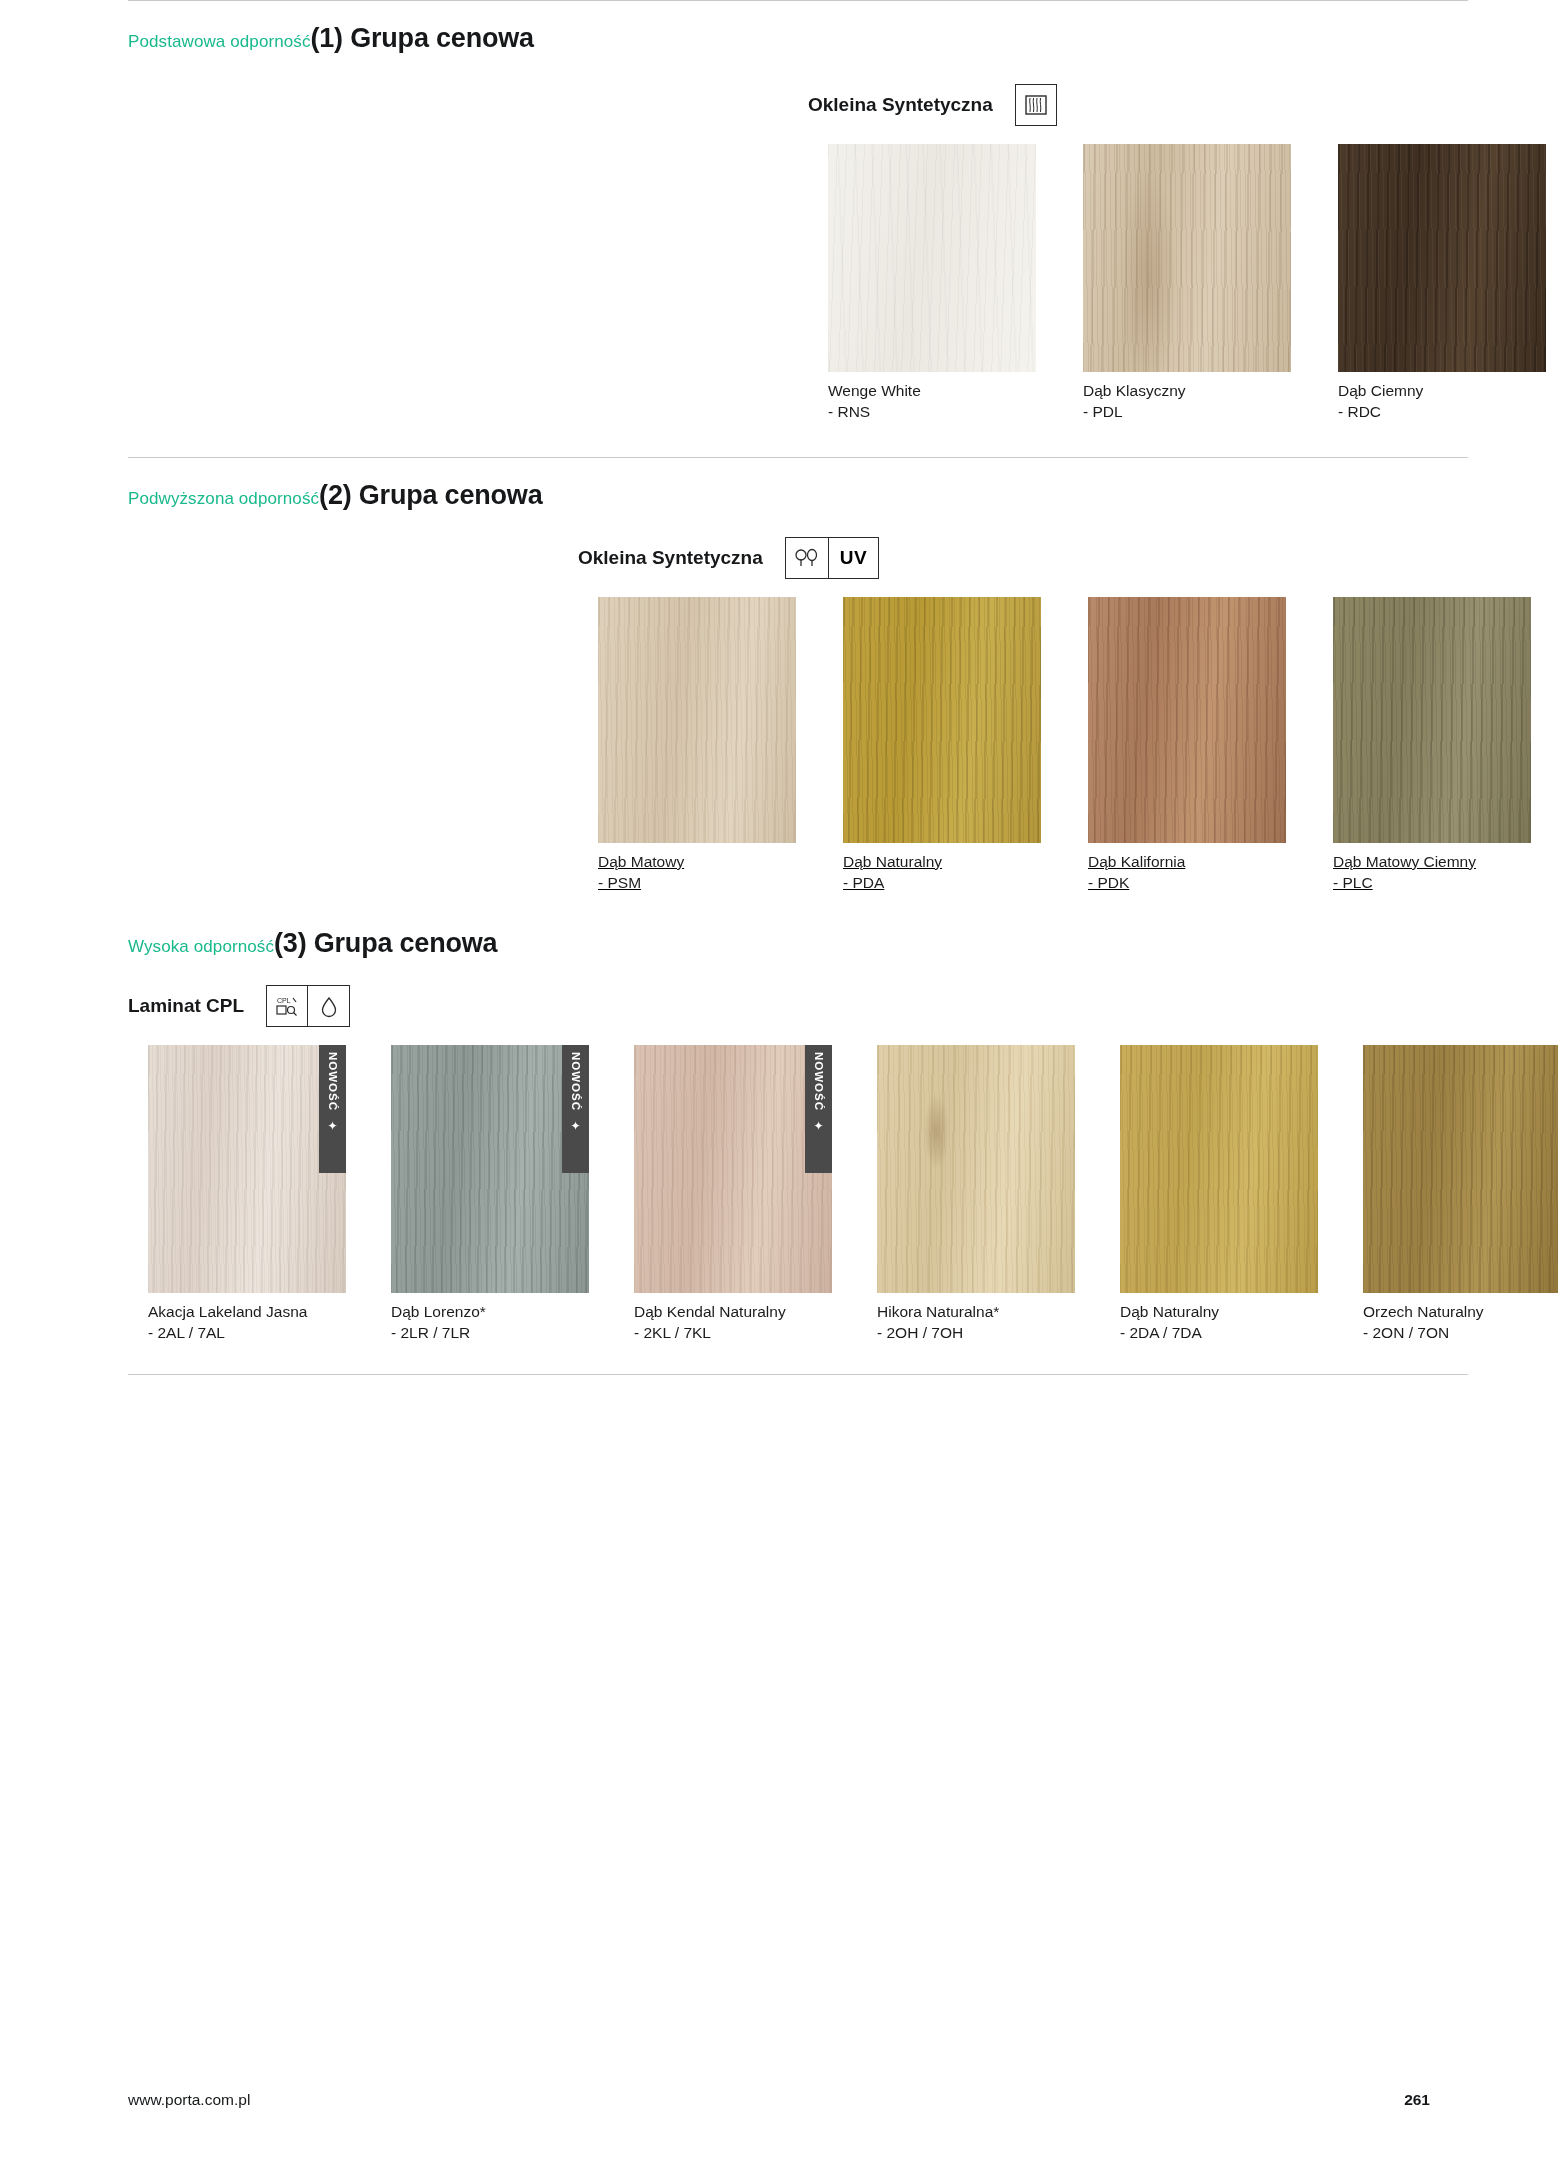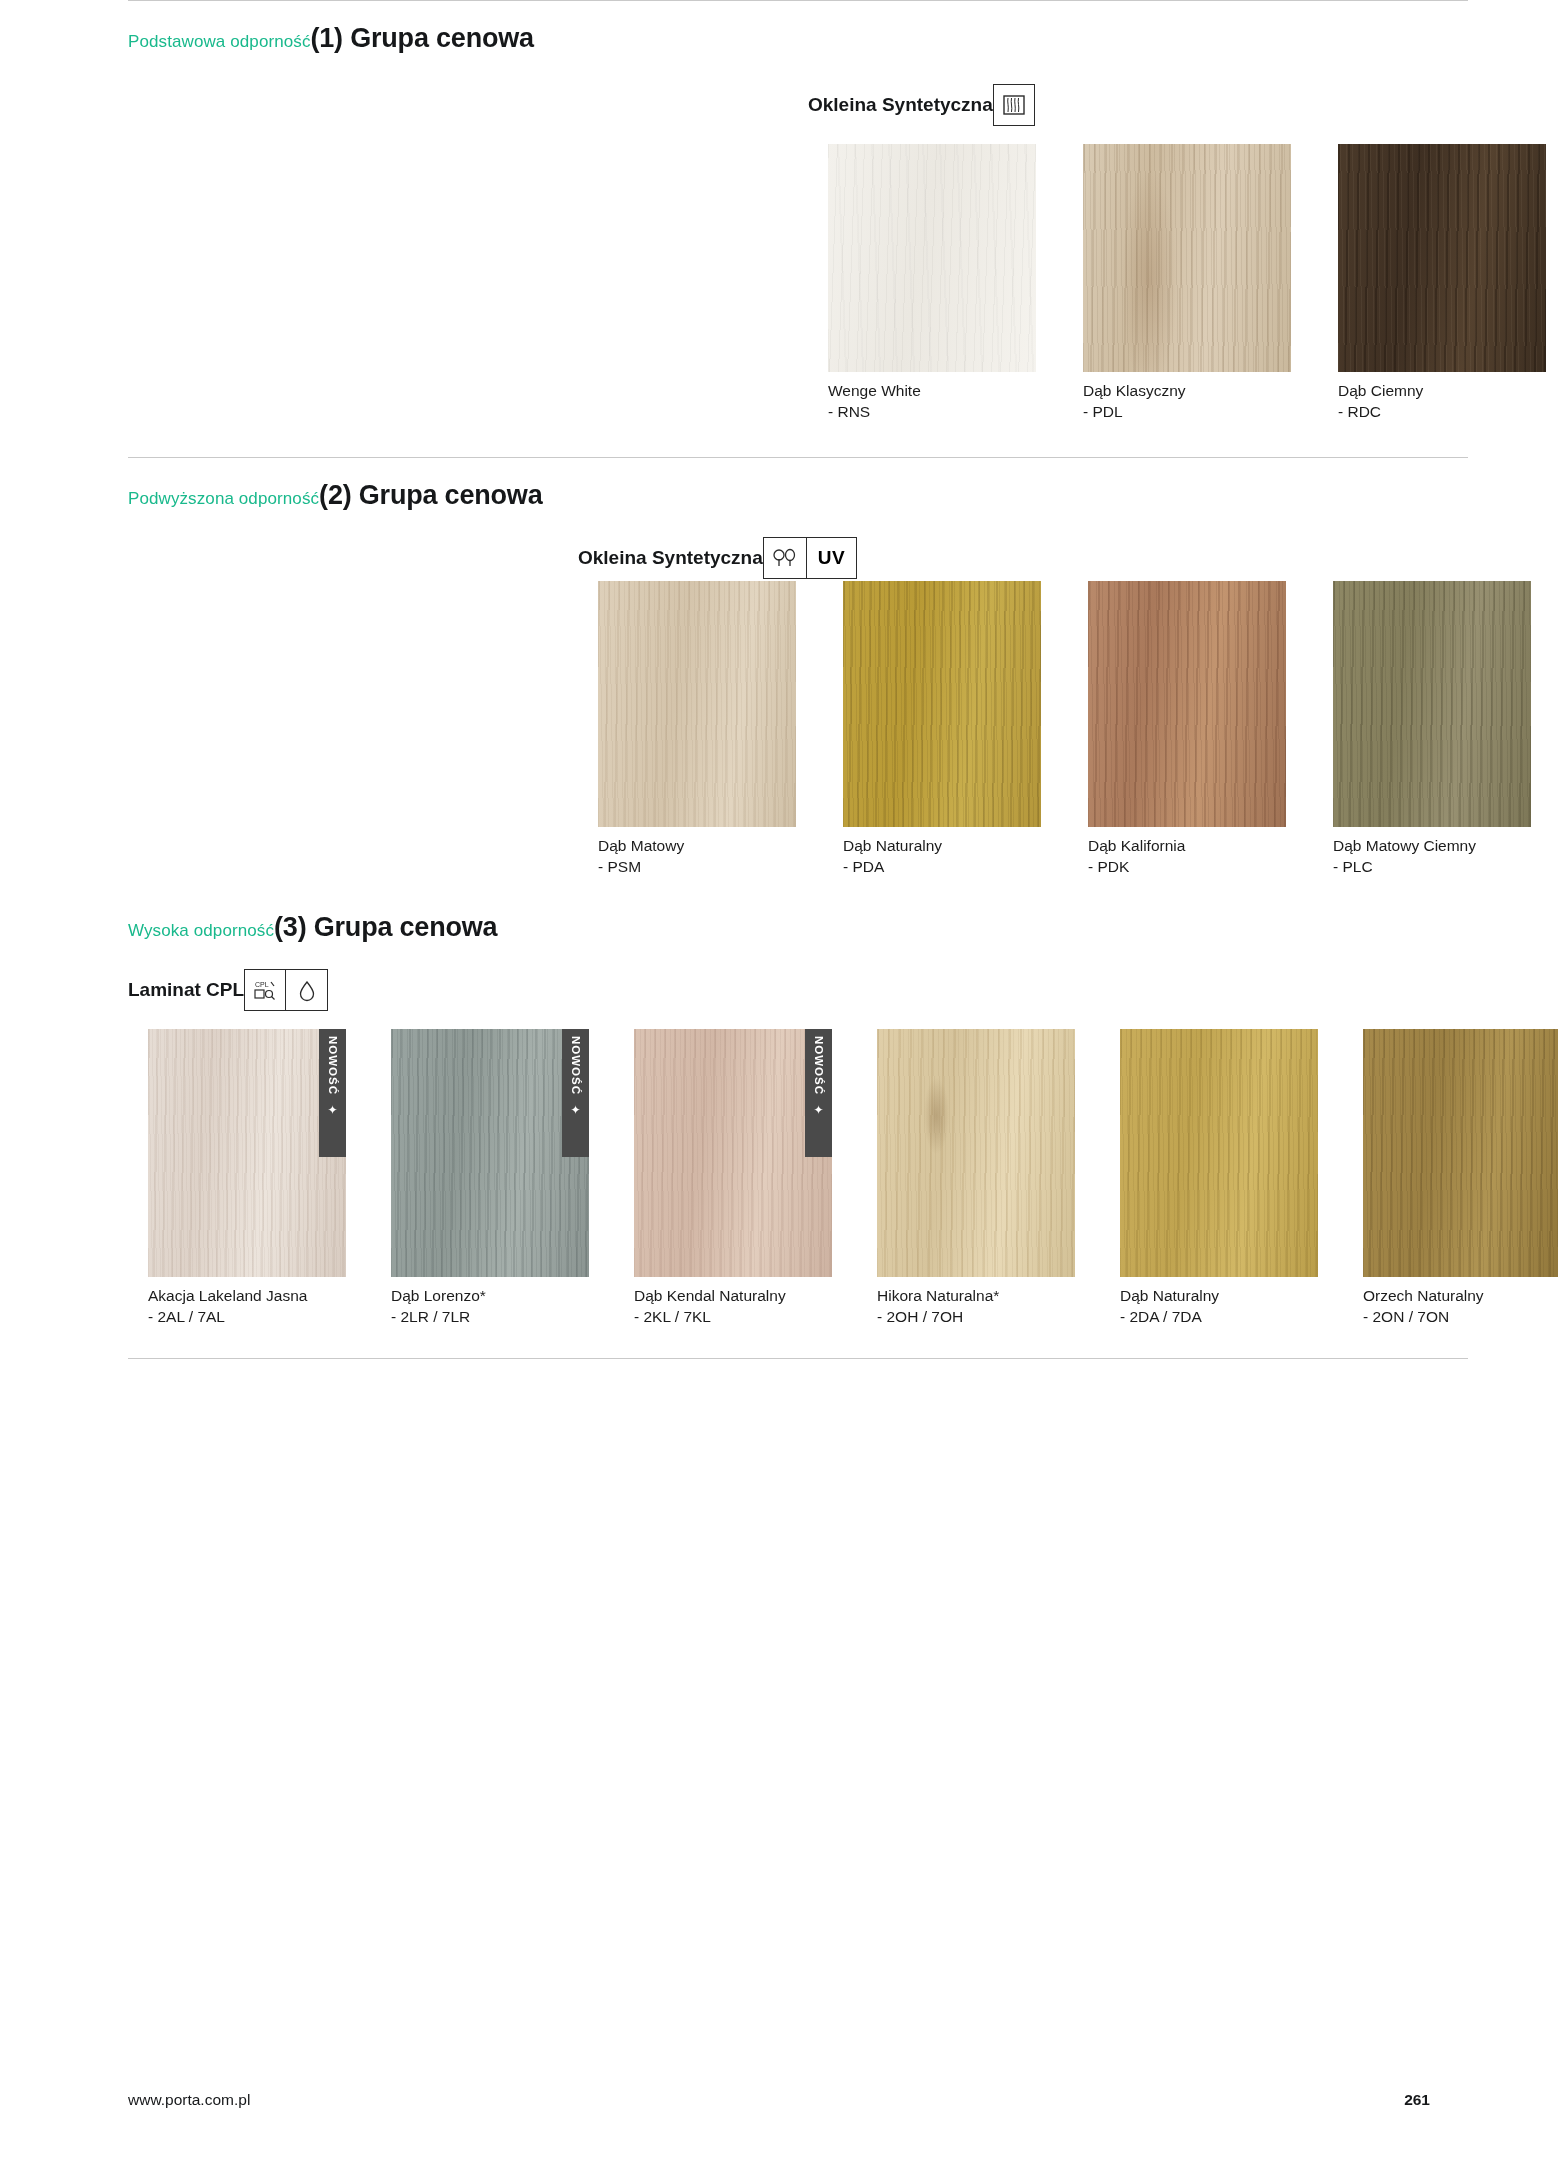"Okleina Syntetyczna" .mat-row { gap: 0 -> 22px }
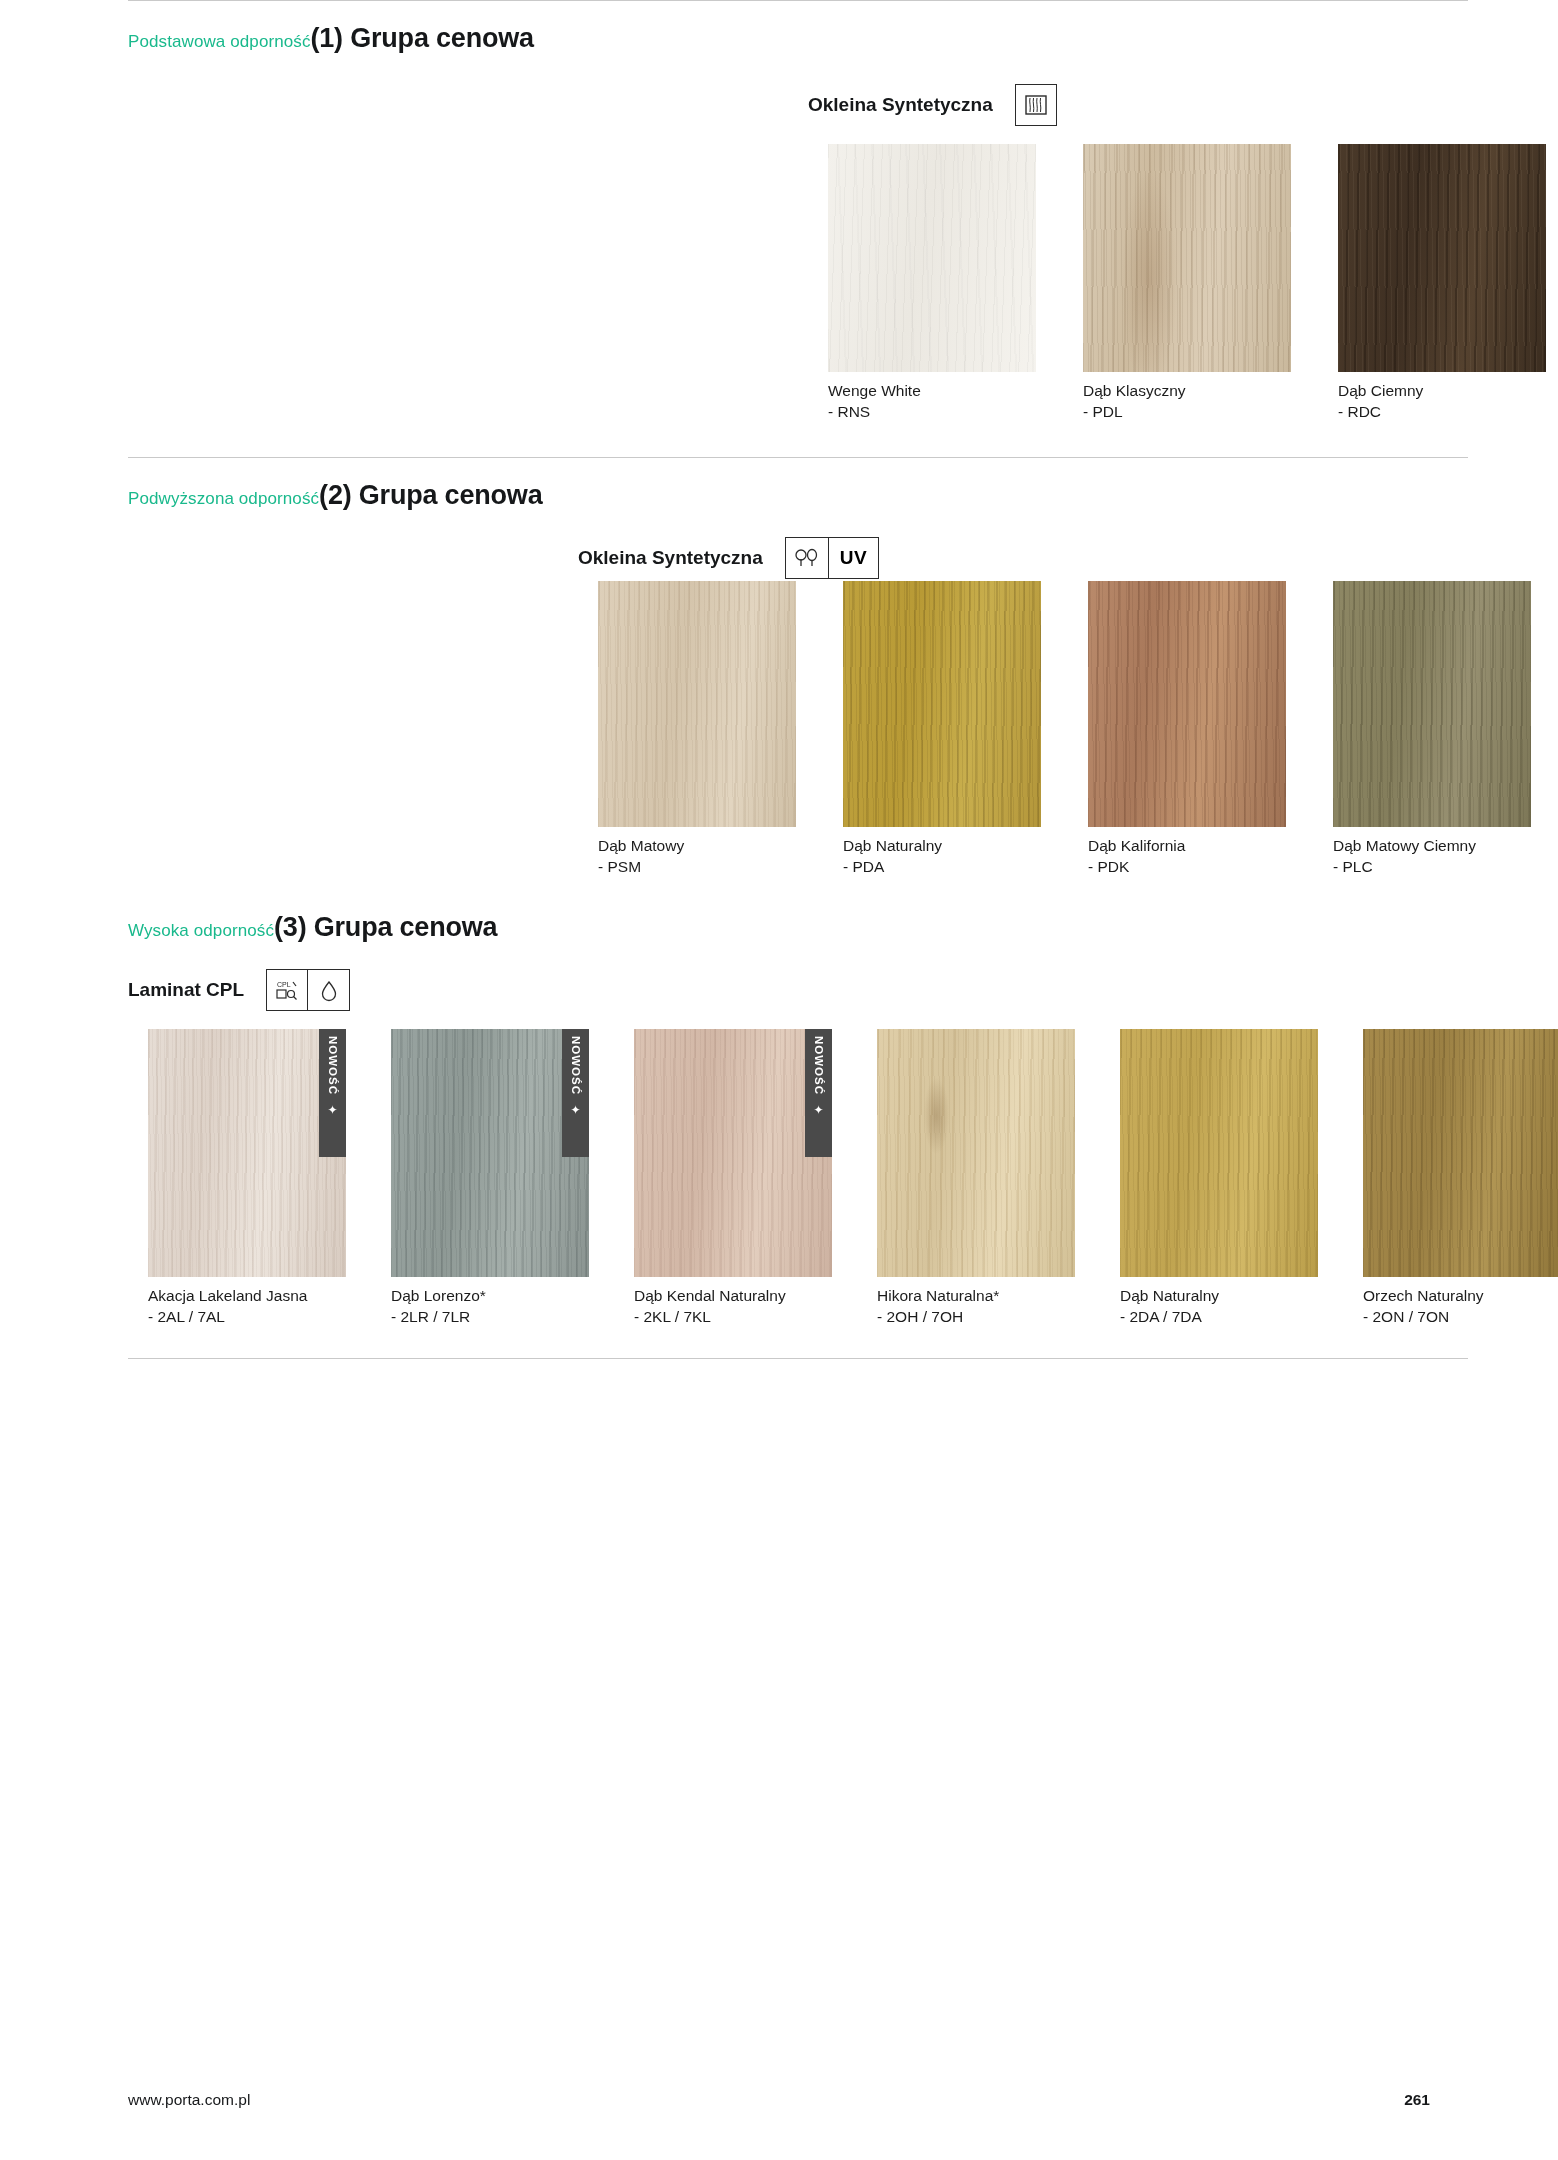"Dąb Matowy" div.grid { margin-top: 2px -> 18px; text-decoration: none -> underline }
